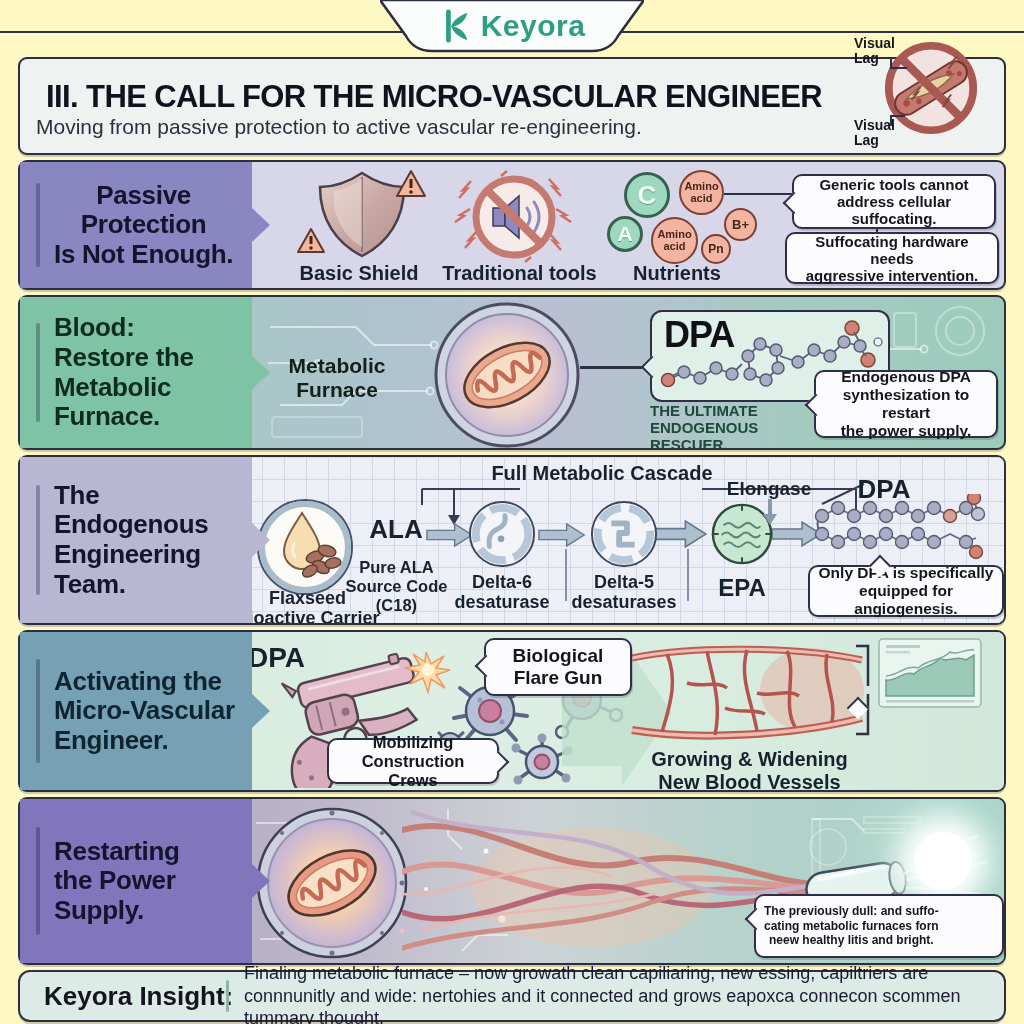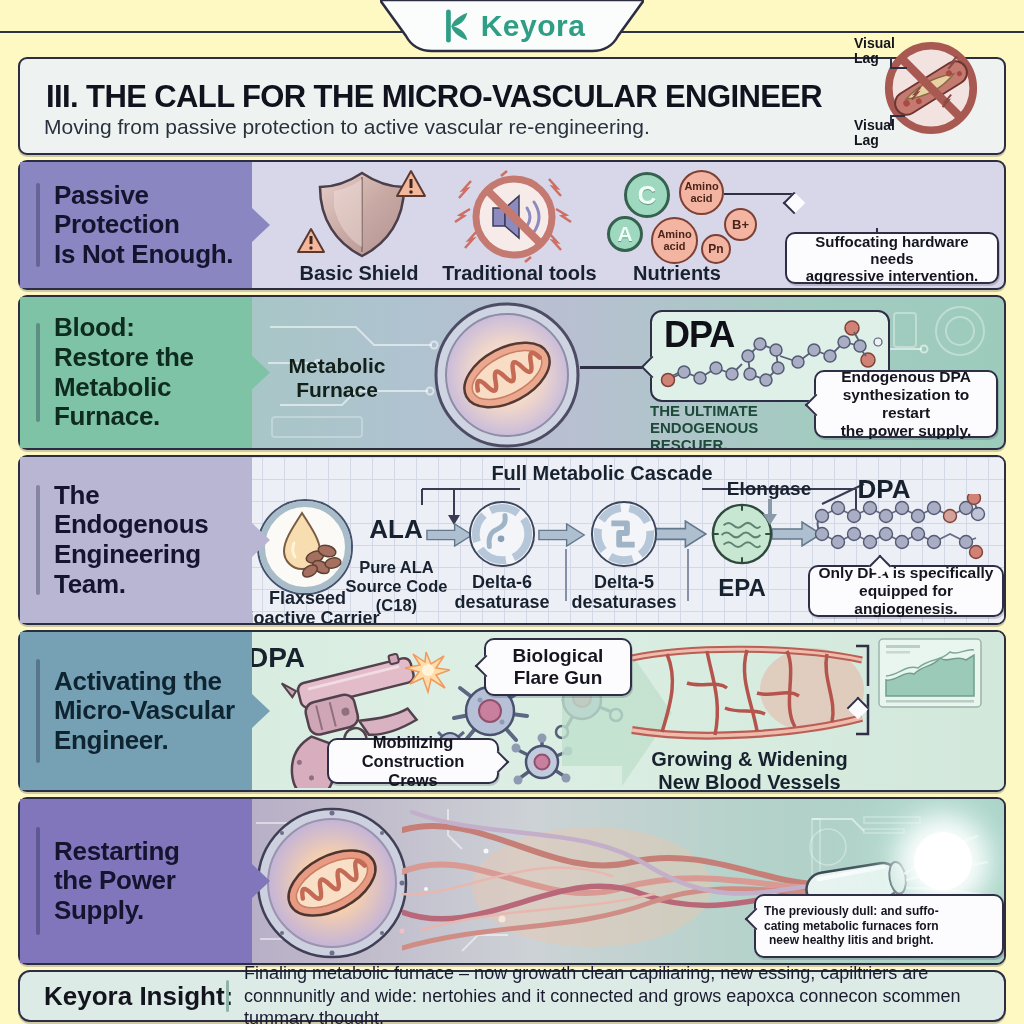"Moving from passive protection to" div.abs { left: 24px -> 16px }
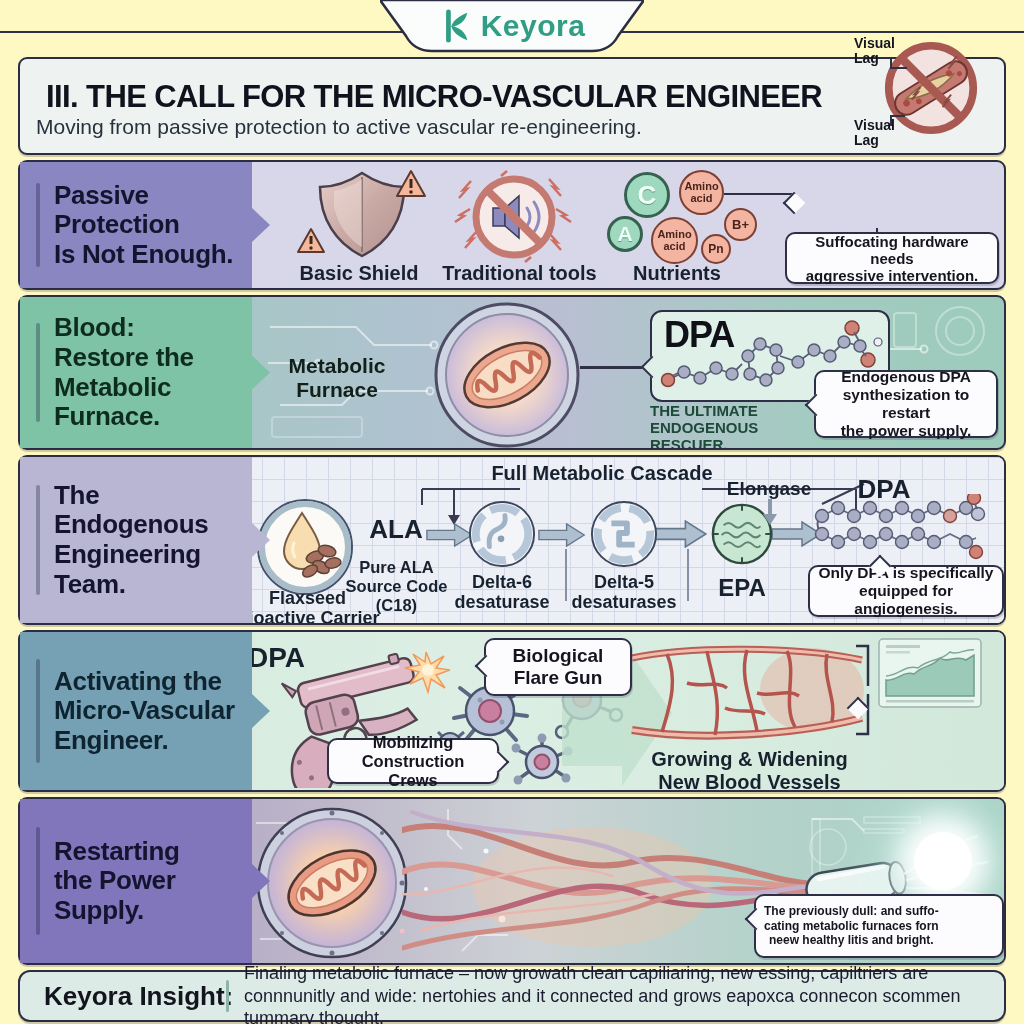"Passive" .lab-purple { text-align: none -> center }
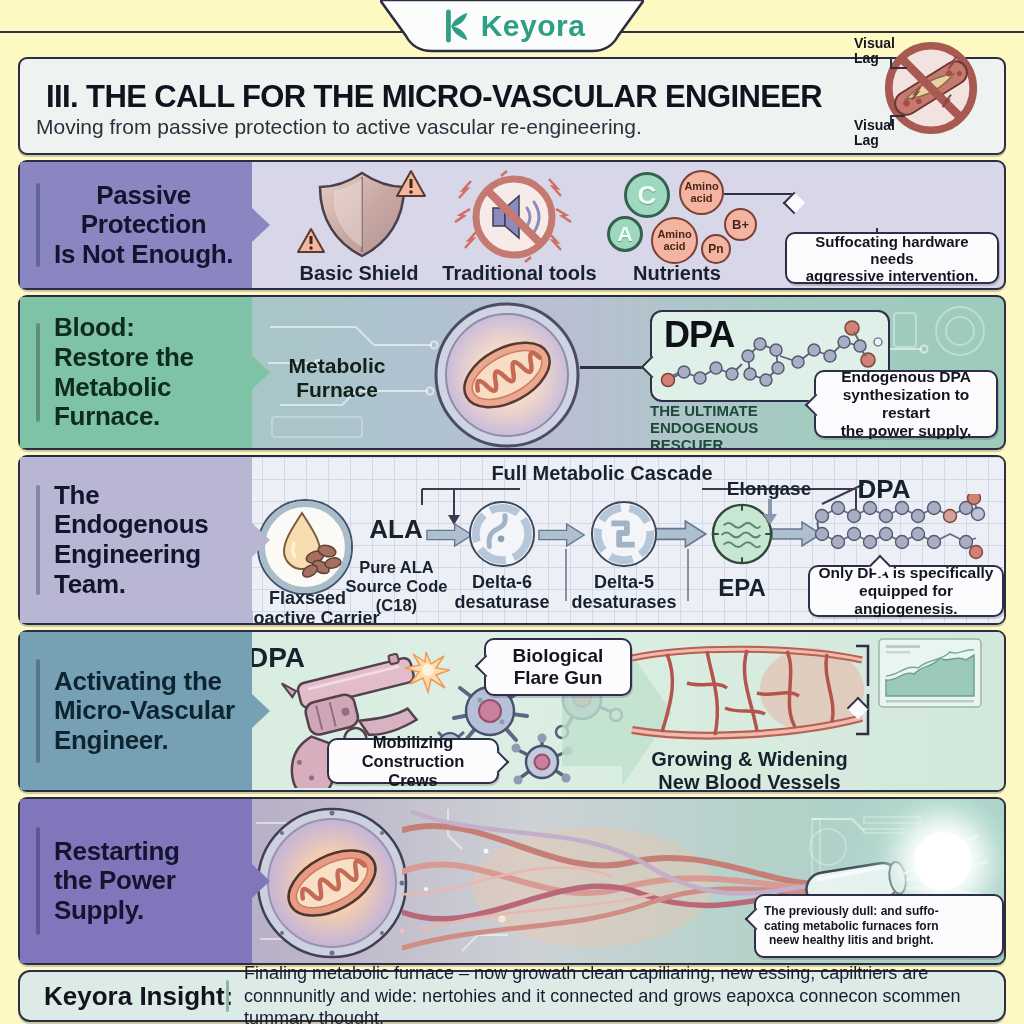"Generic tools cannot" div.callout { html: none -> <div>Generic tools cannot address cellular suffocating.</div> }
